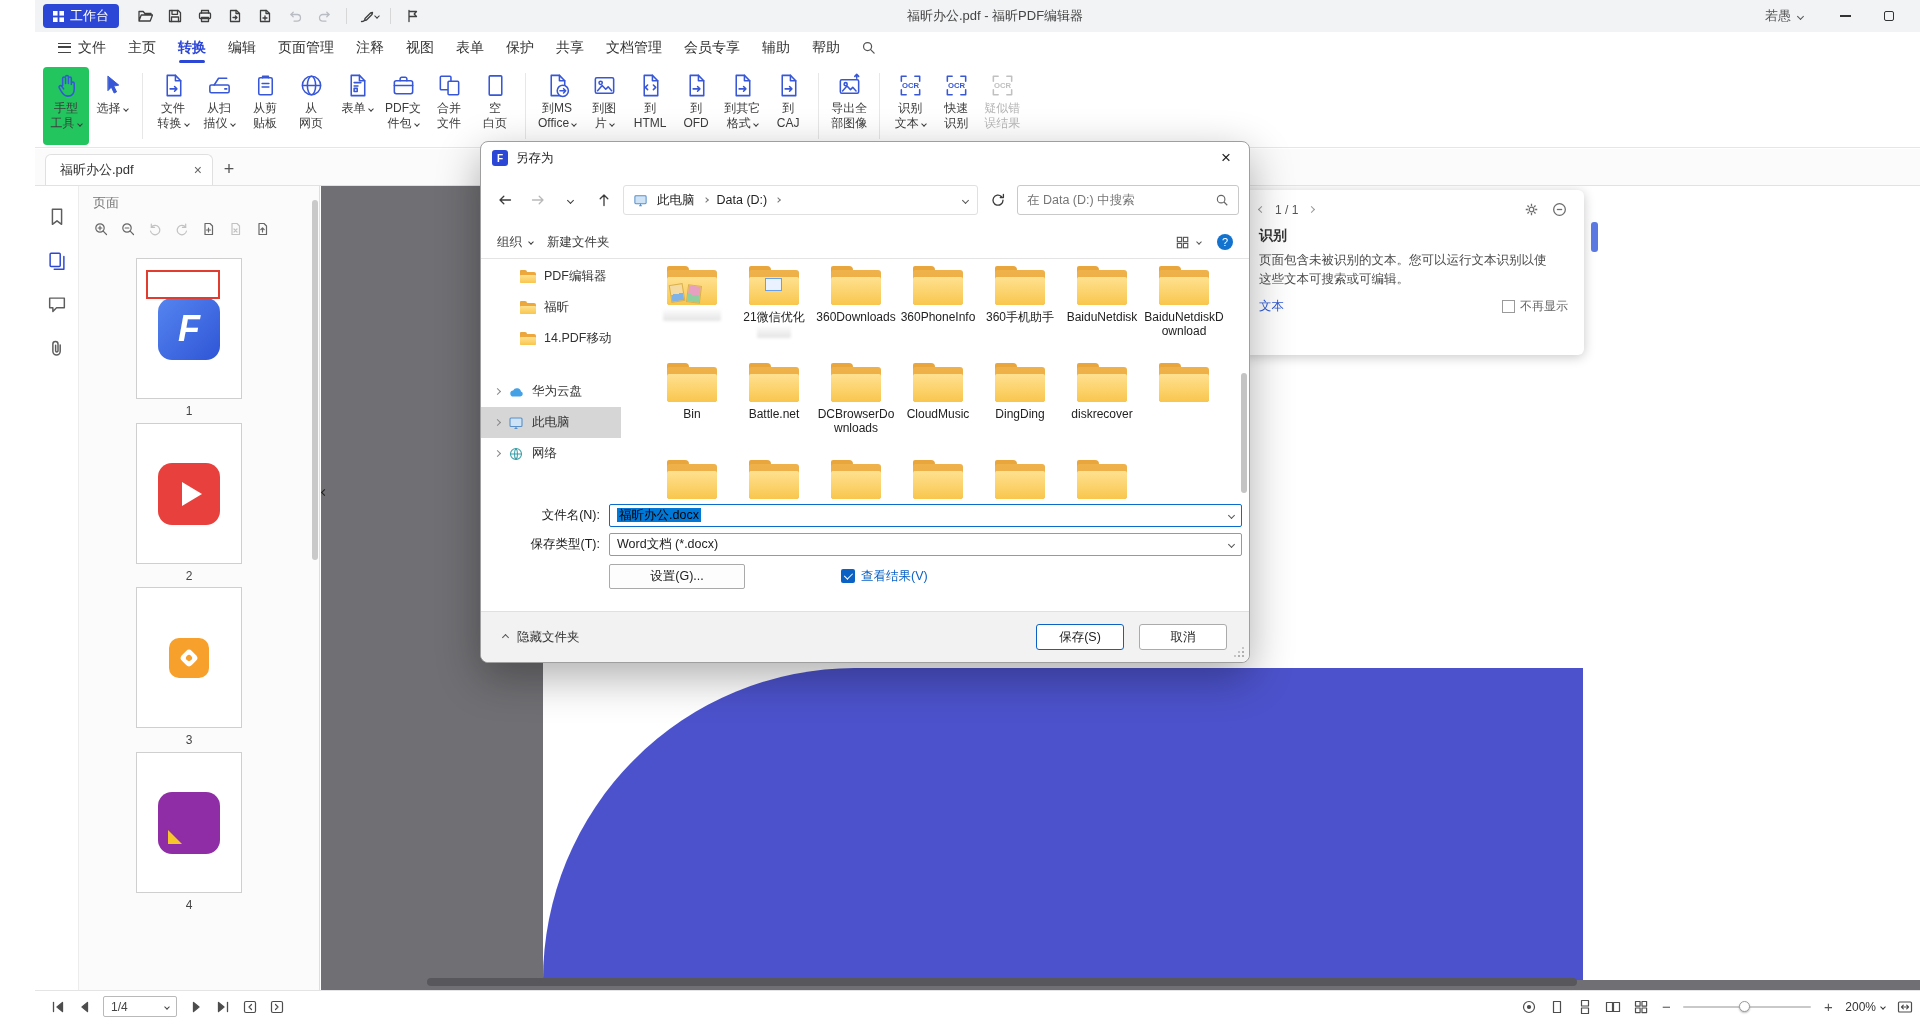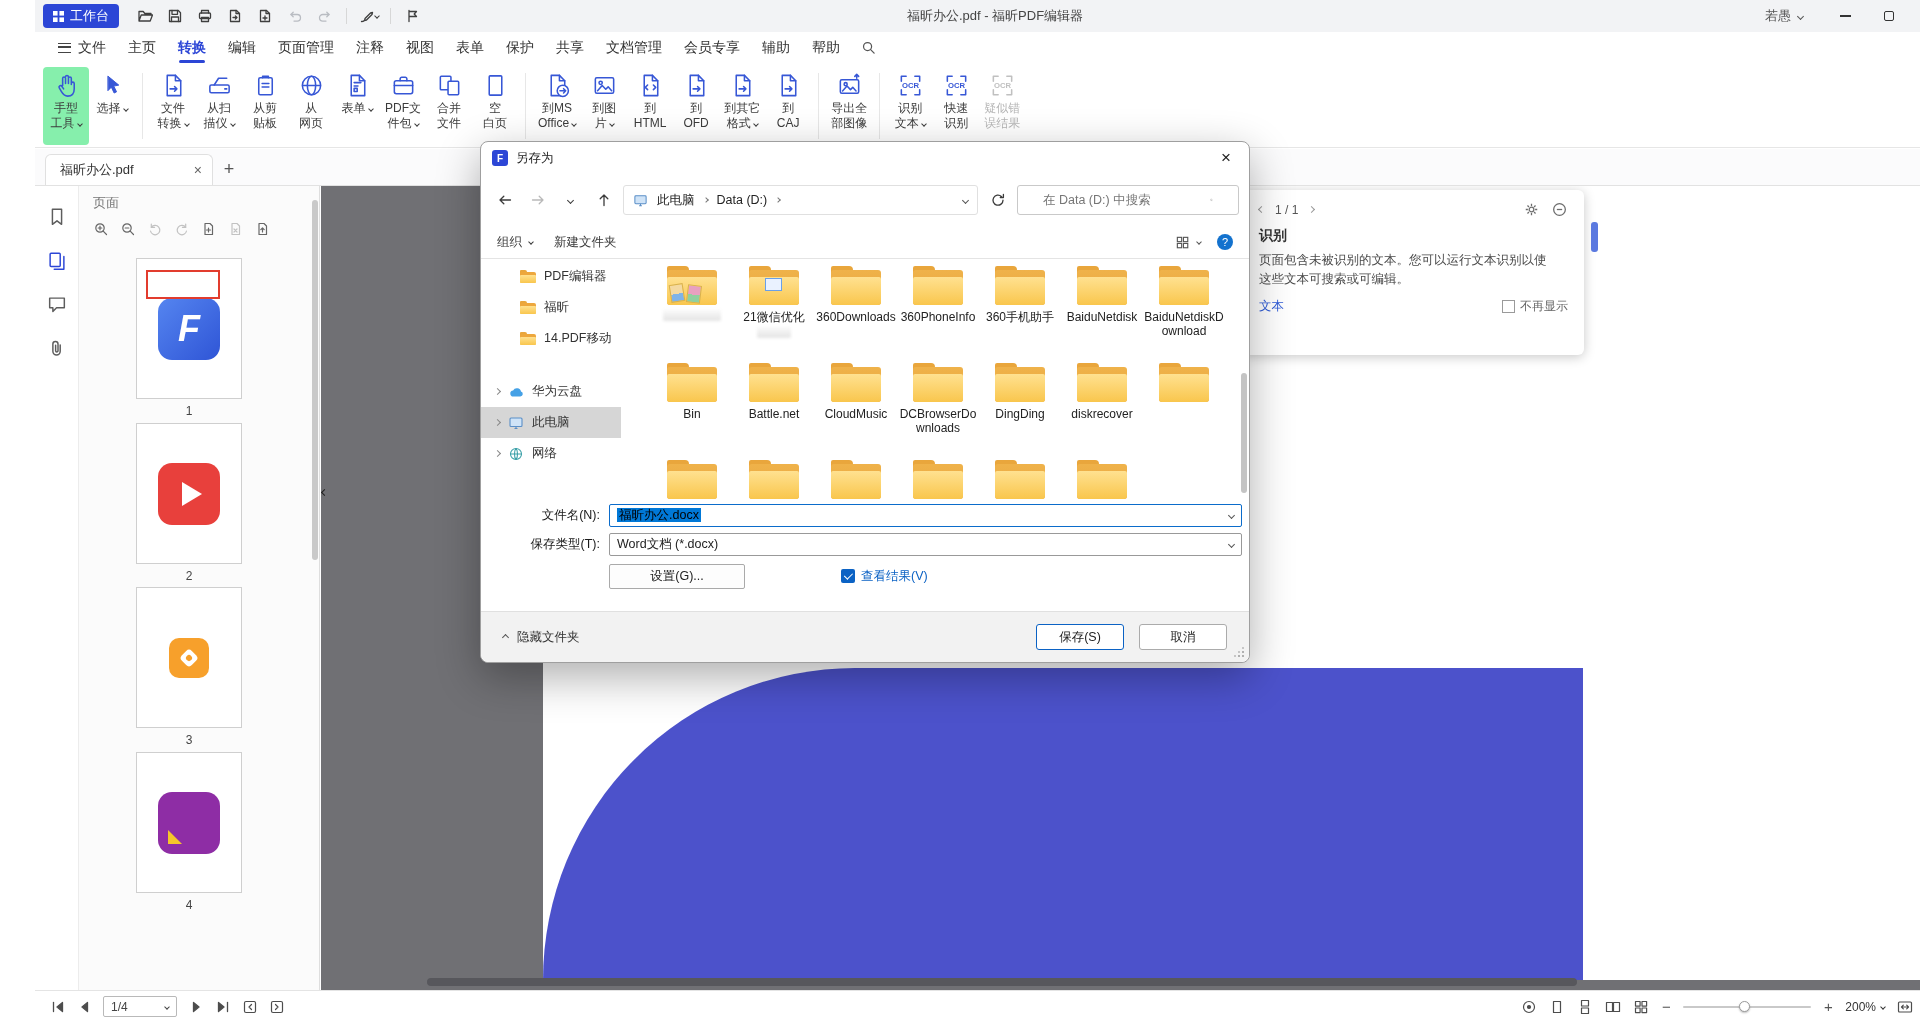"手型" .ritem.selected { background: #86efac -> #22c55e }
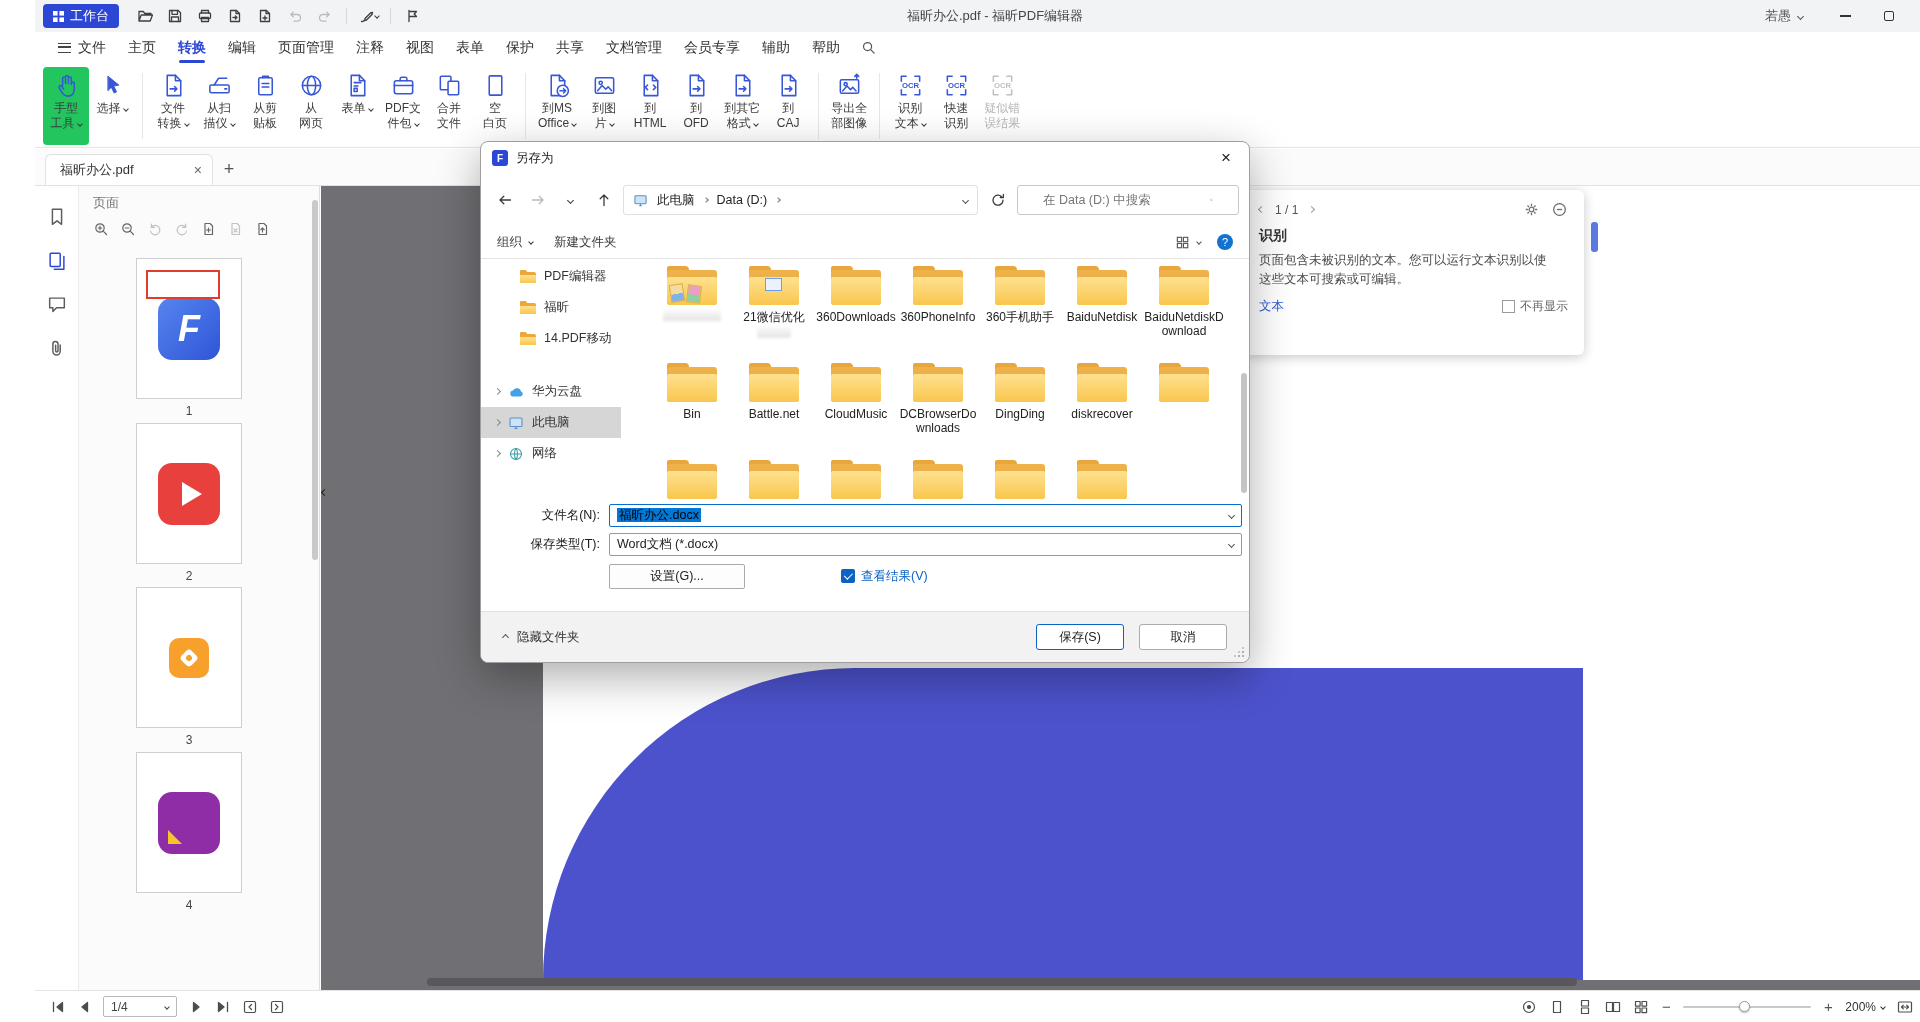"在 Data (D:) 中搜索" .searchbox { padding: 0 25px -> 0 9px }
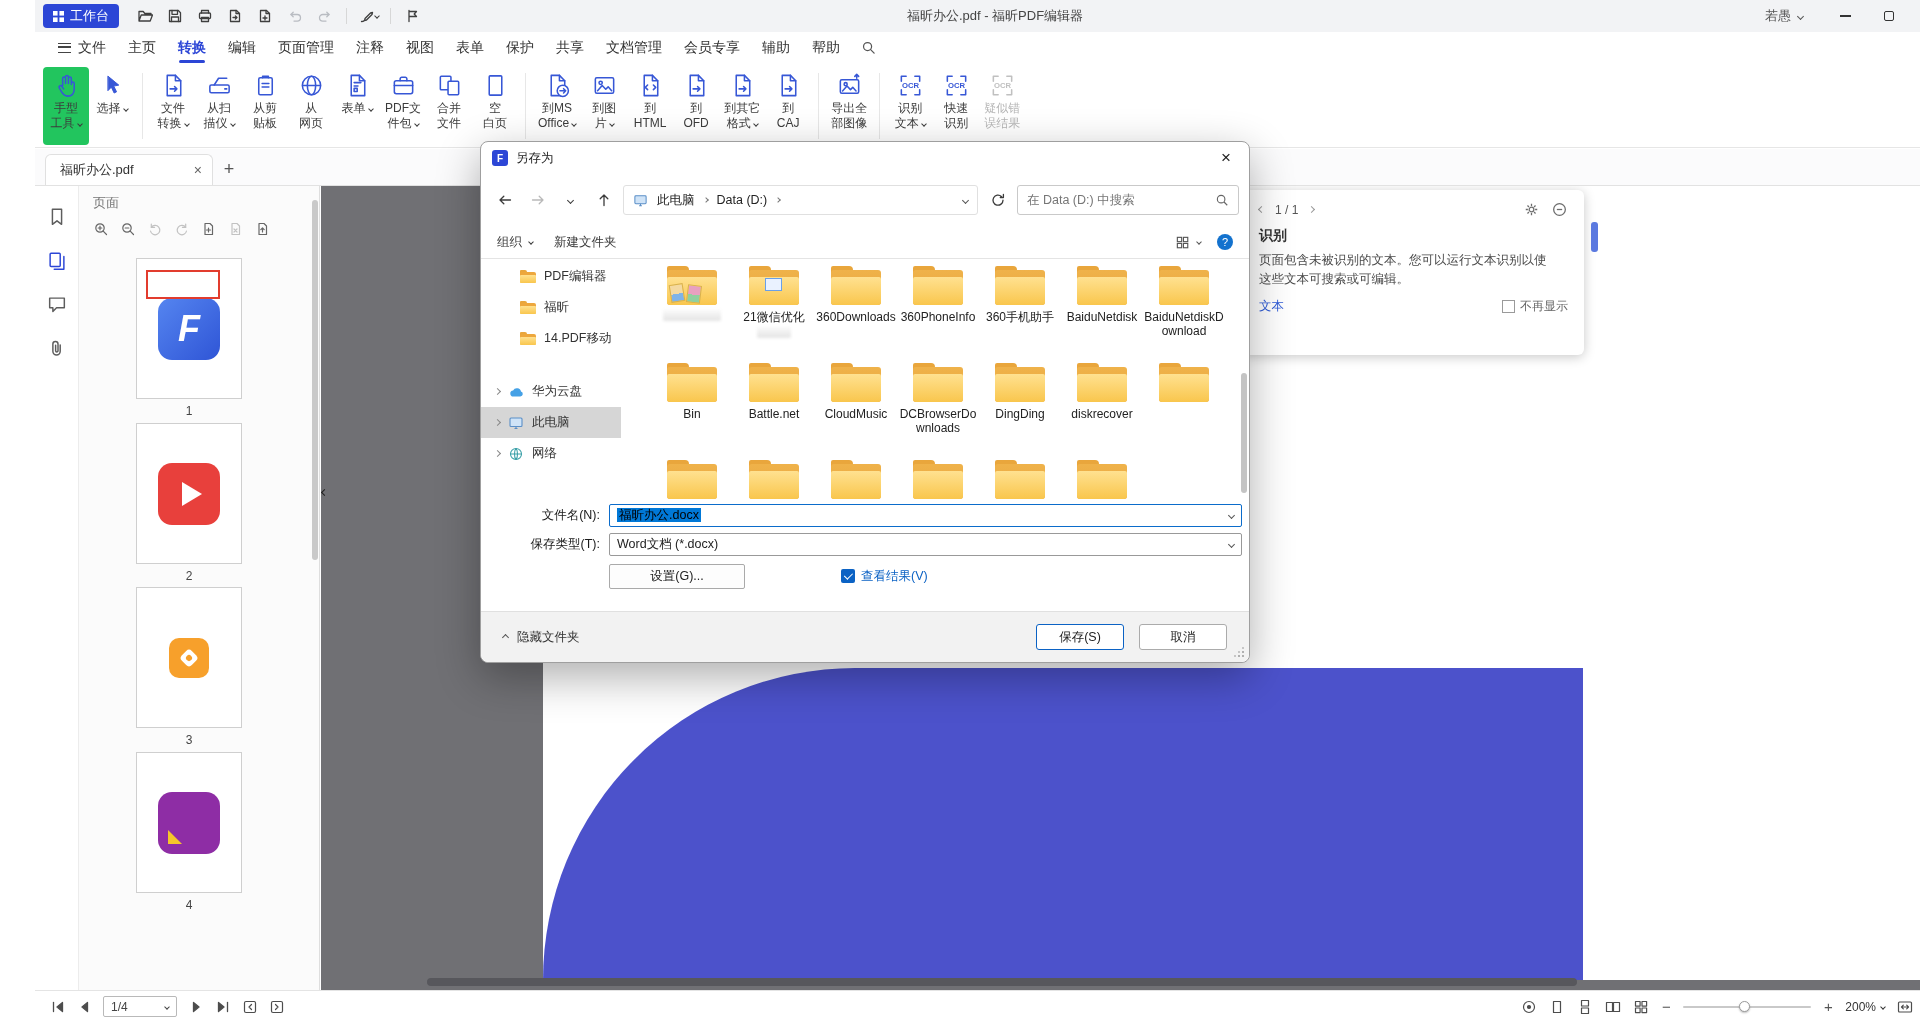"组织" .dlg-tools { gap: 21px -> 14px }
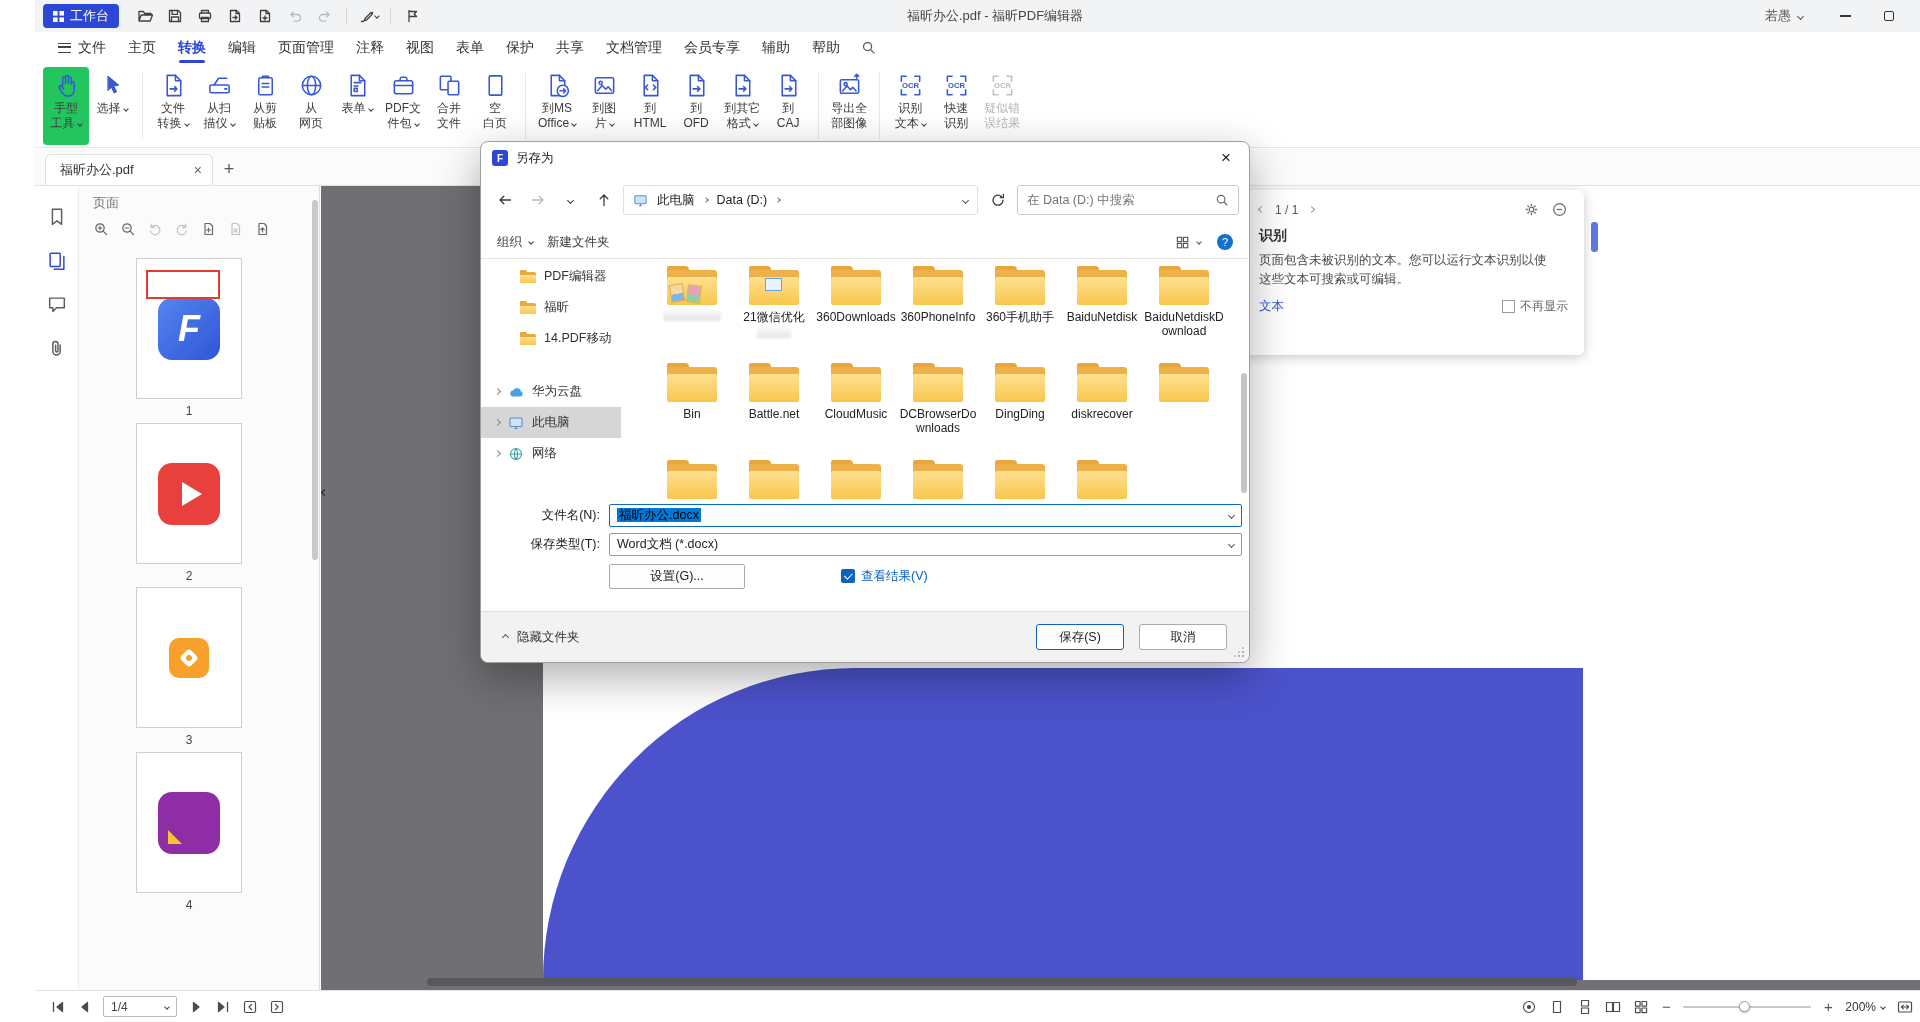"CloudMusic" div.fitem { order: before "DCBrowserDownloads" -> after "DCBrowserDownloads" }
